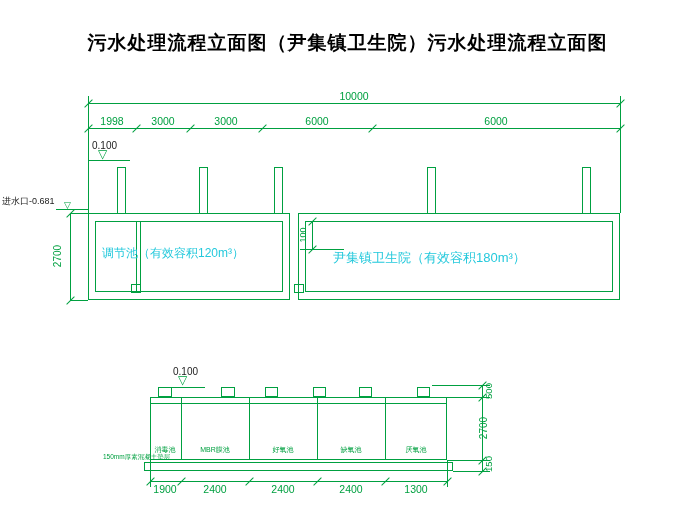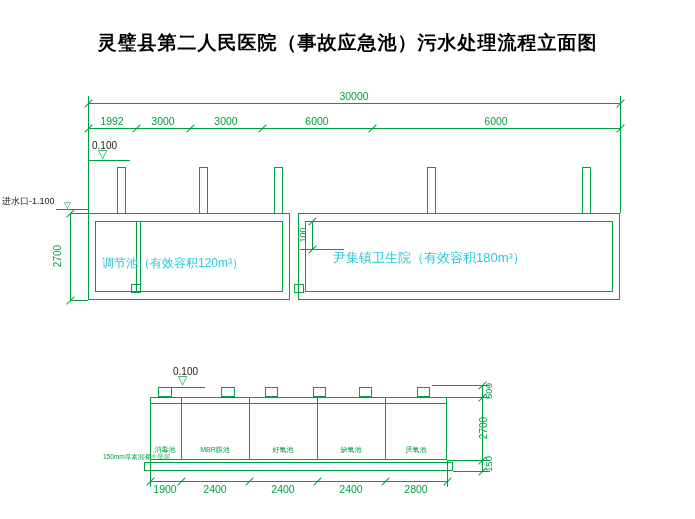"灵璧县第二人民医院（事故应急池）污水处理流程立面图" div.title { text: 灵璧县第二人民医院（事故应急池 -> 污水处理流程立面图（尹集镇卫生院 }
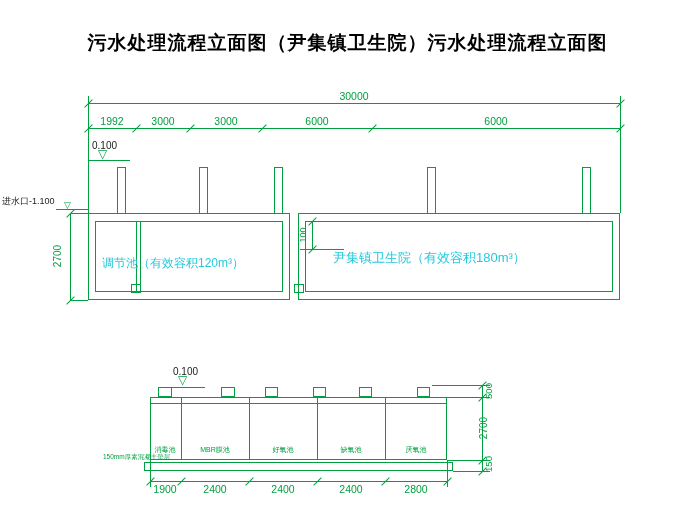"30000" div.gl { text: 30000 -> 10000 }
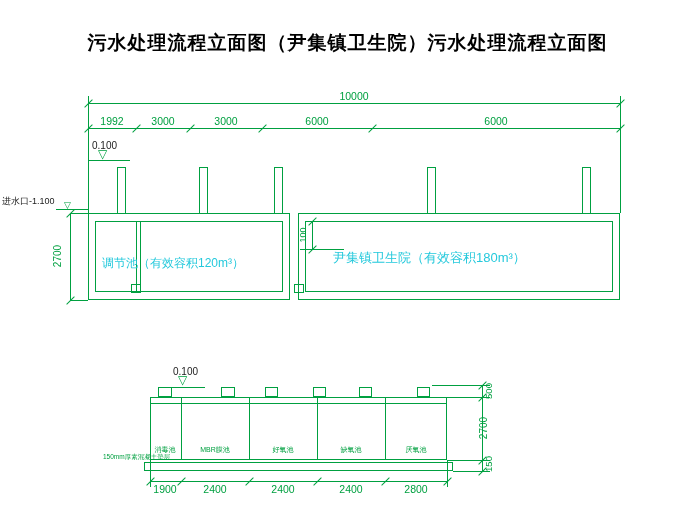"1992" div.gl { text: 1992 -> 1998 }
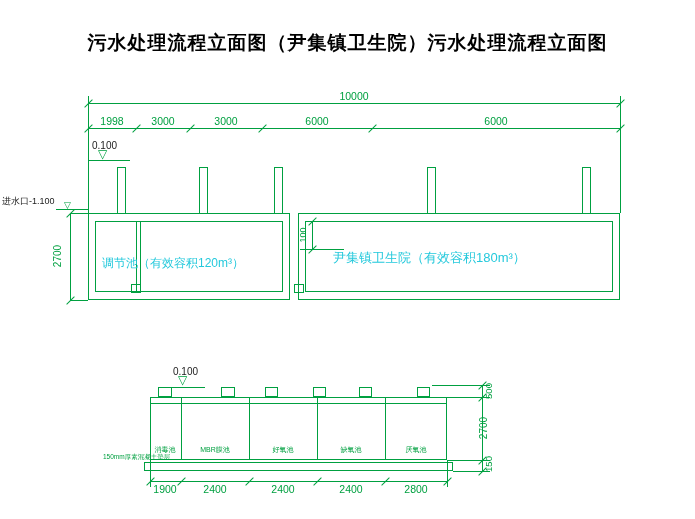"进水口-1.100" div.dl { text: -1.100 -> -0.681 }
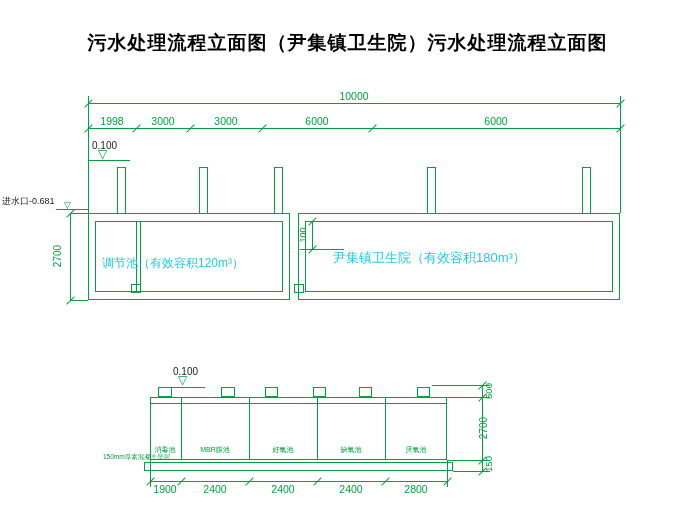"调节池（有效容积120m³）" div.cl { top: 256px -> 246px }
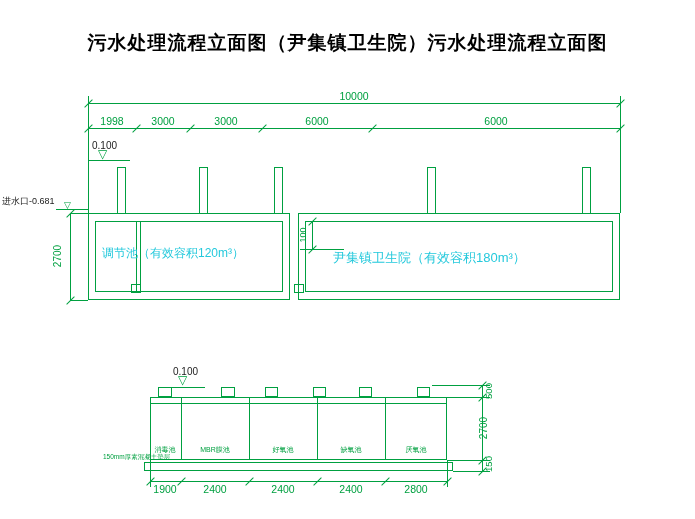"2800" div.gl { text: 2800 -> 1300 }
